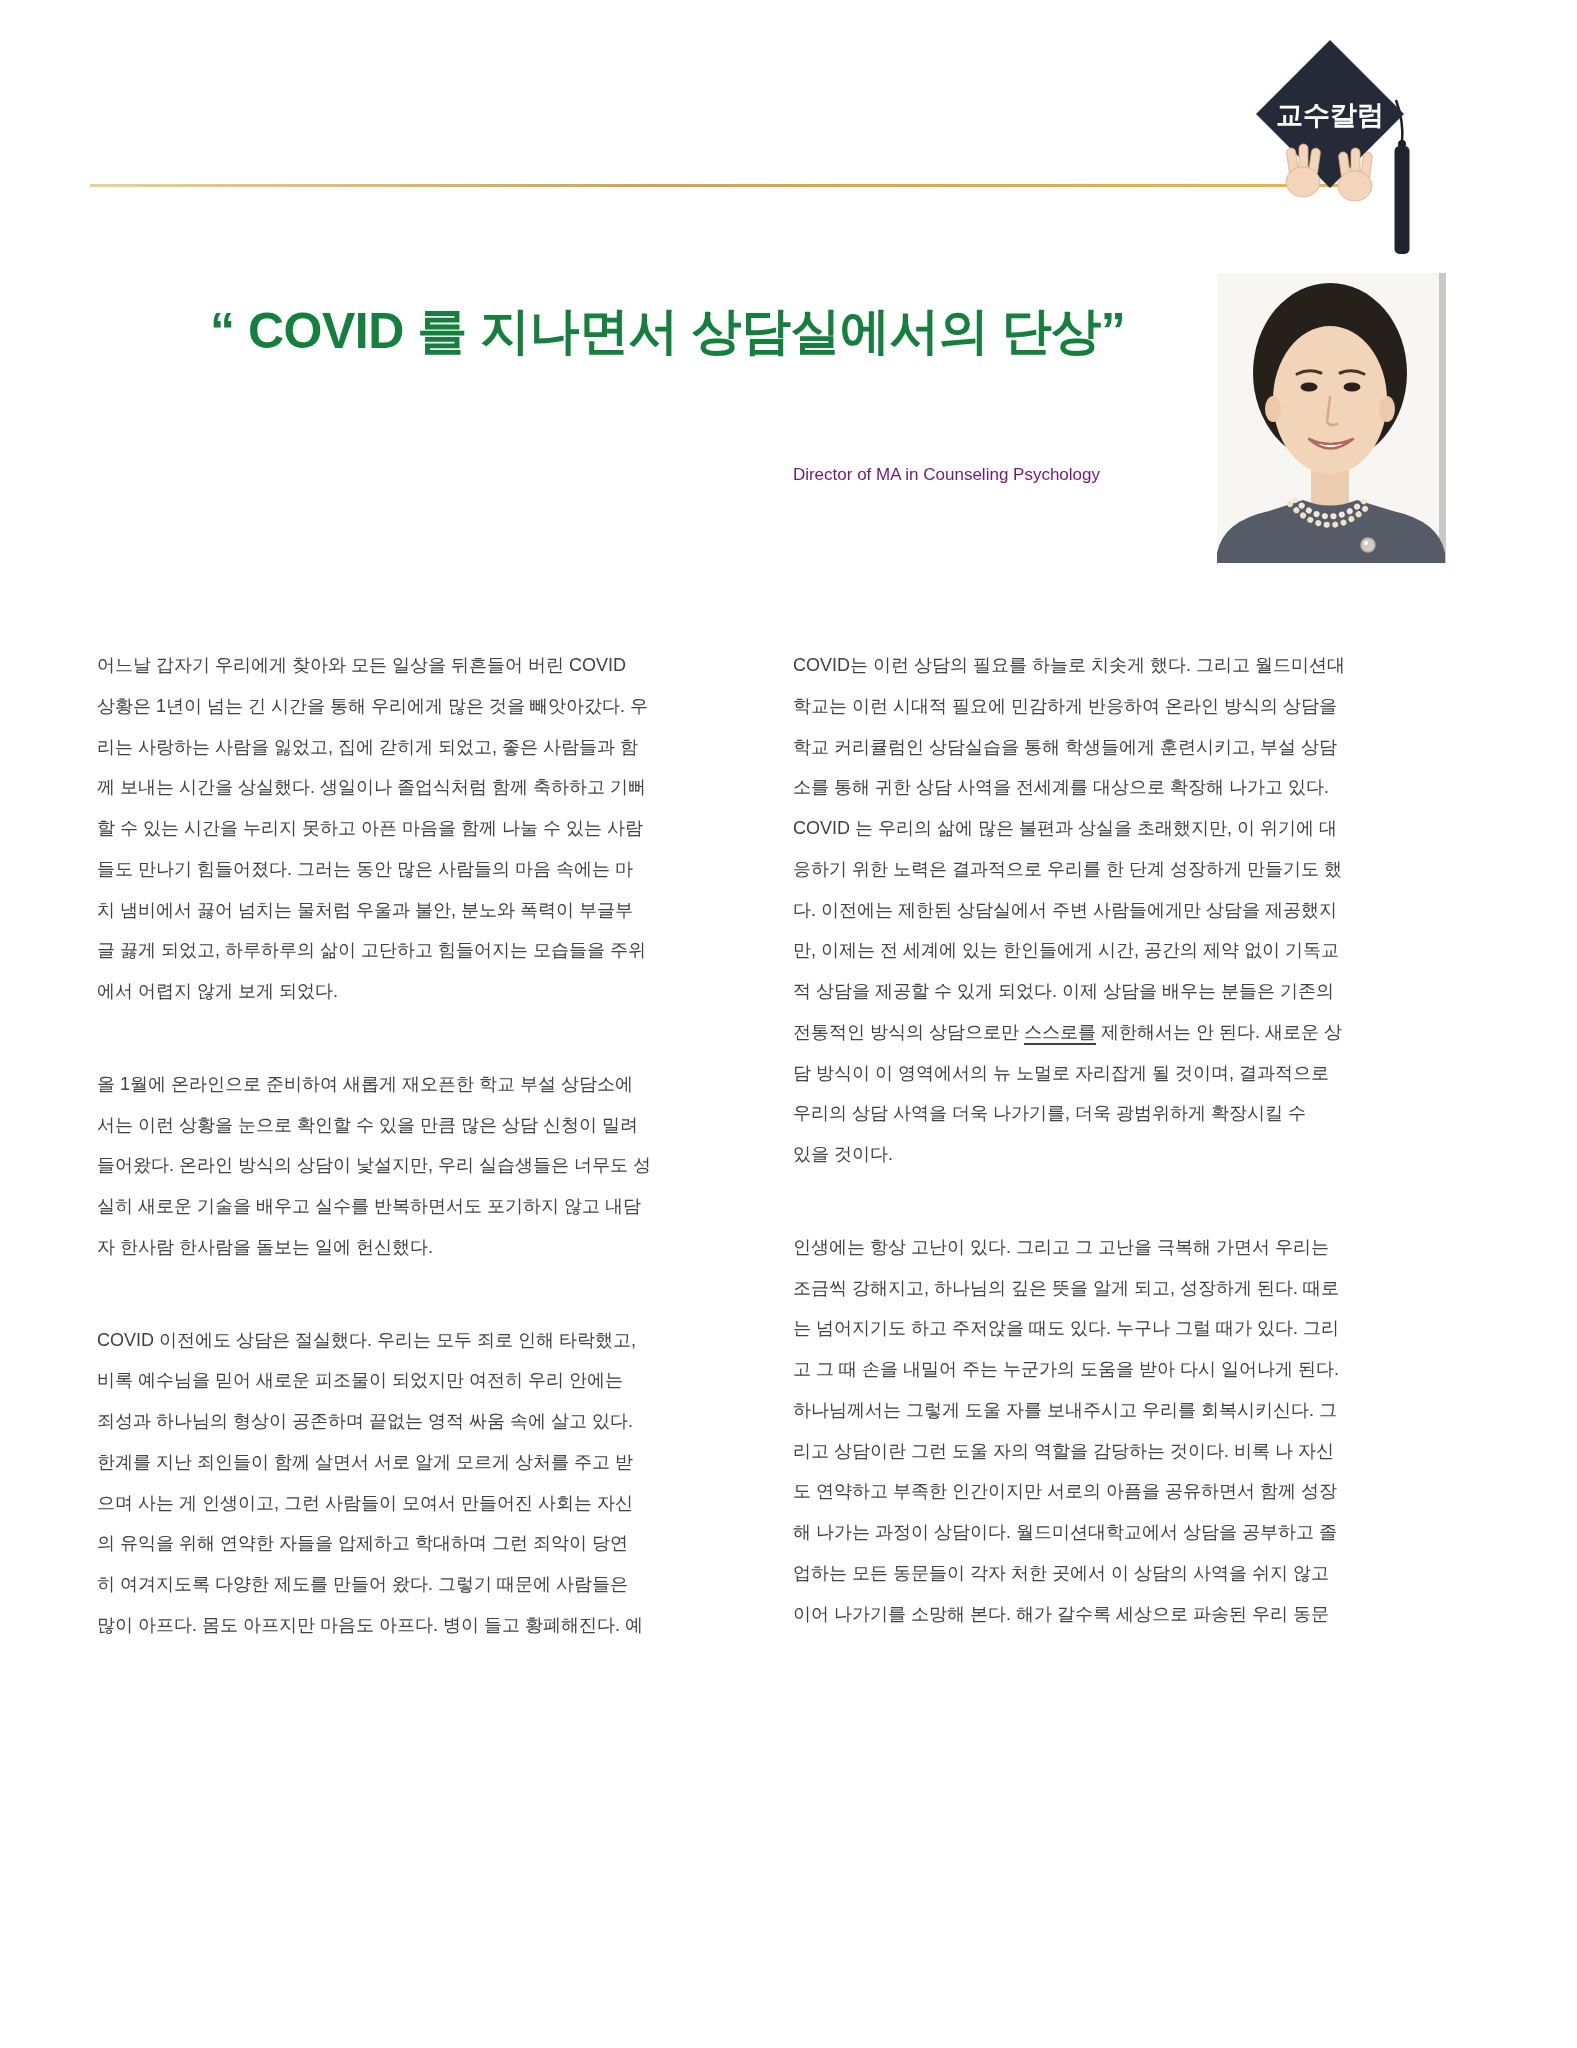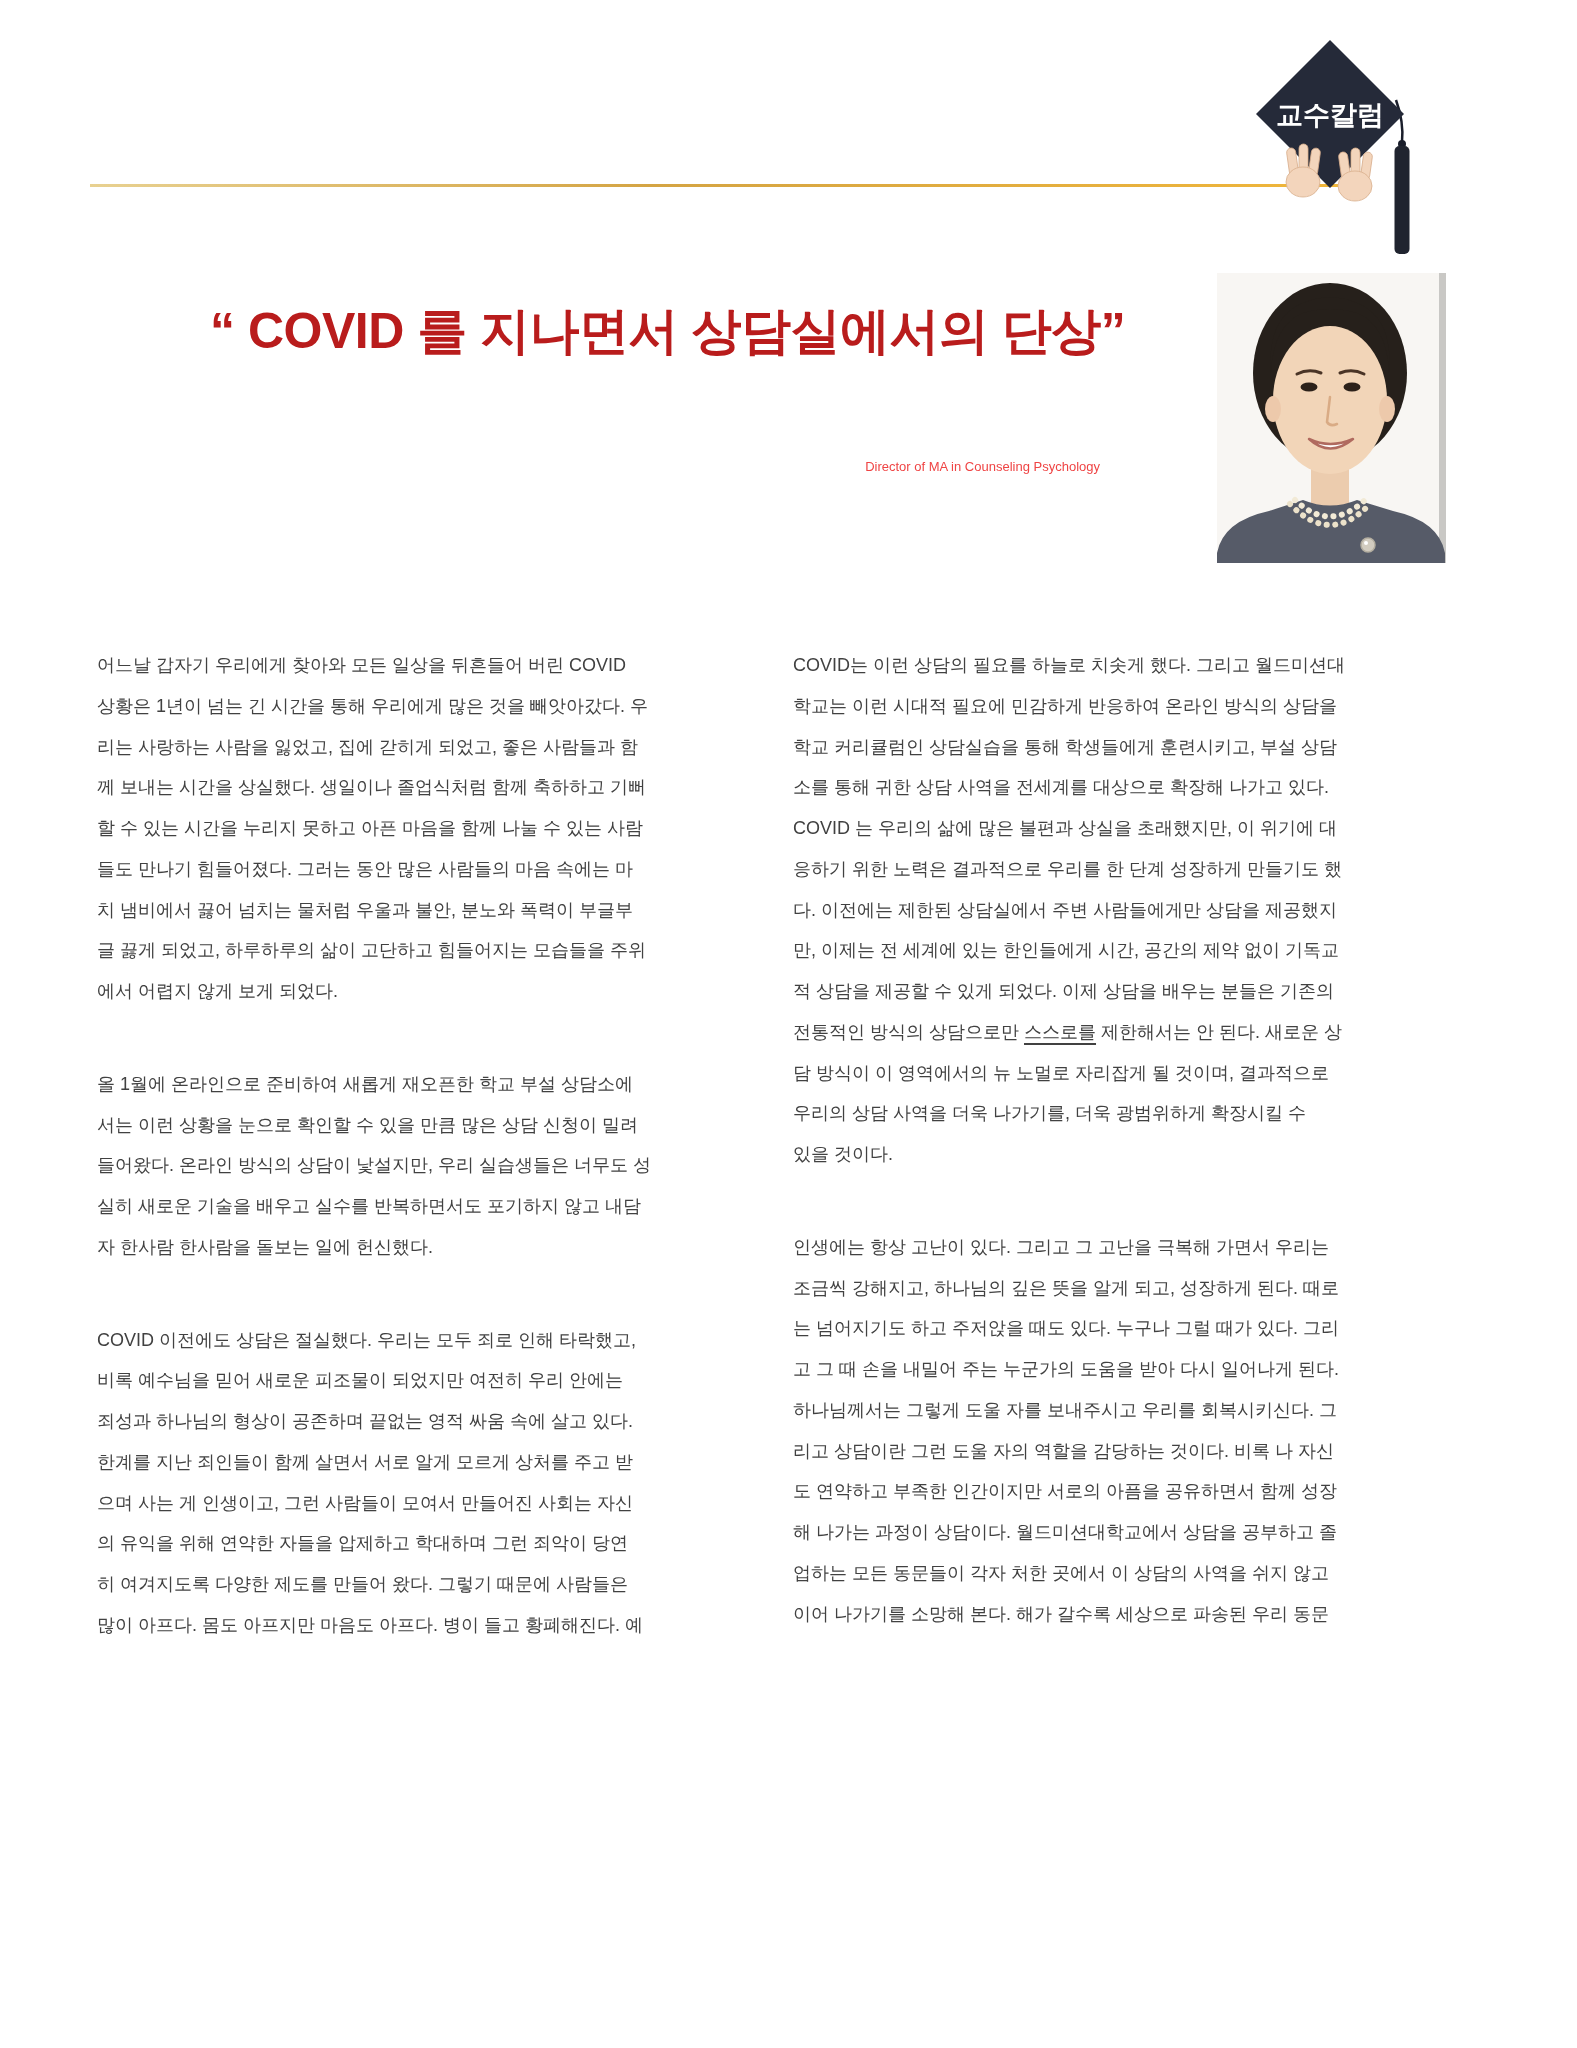"“ COVID 를 지나면서 상담실에서의" #title { color: #b91c1c -> #15803d }
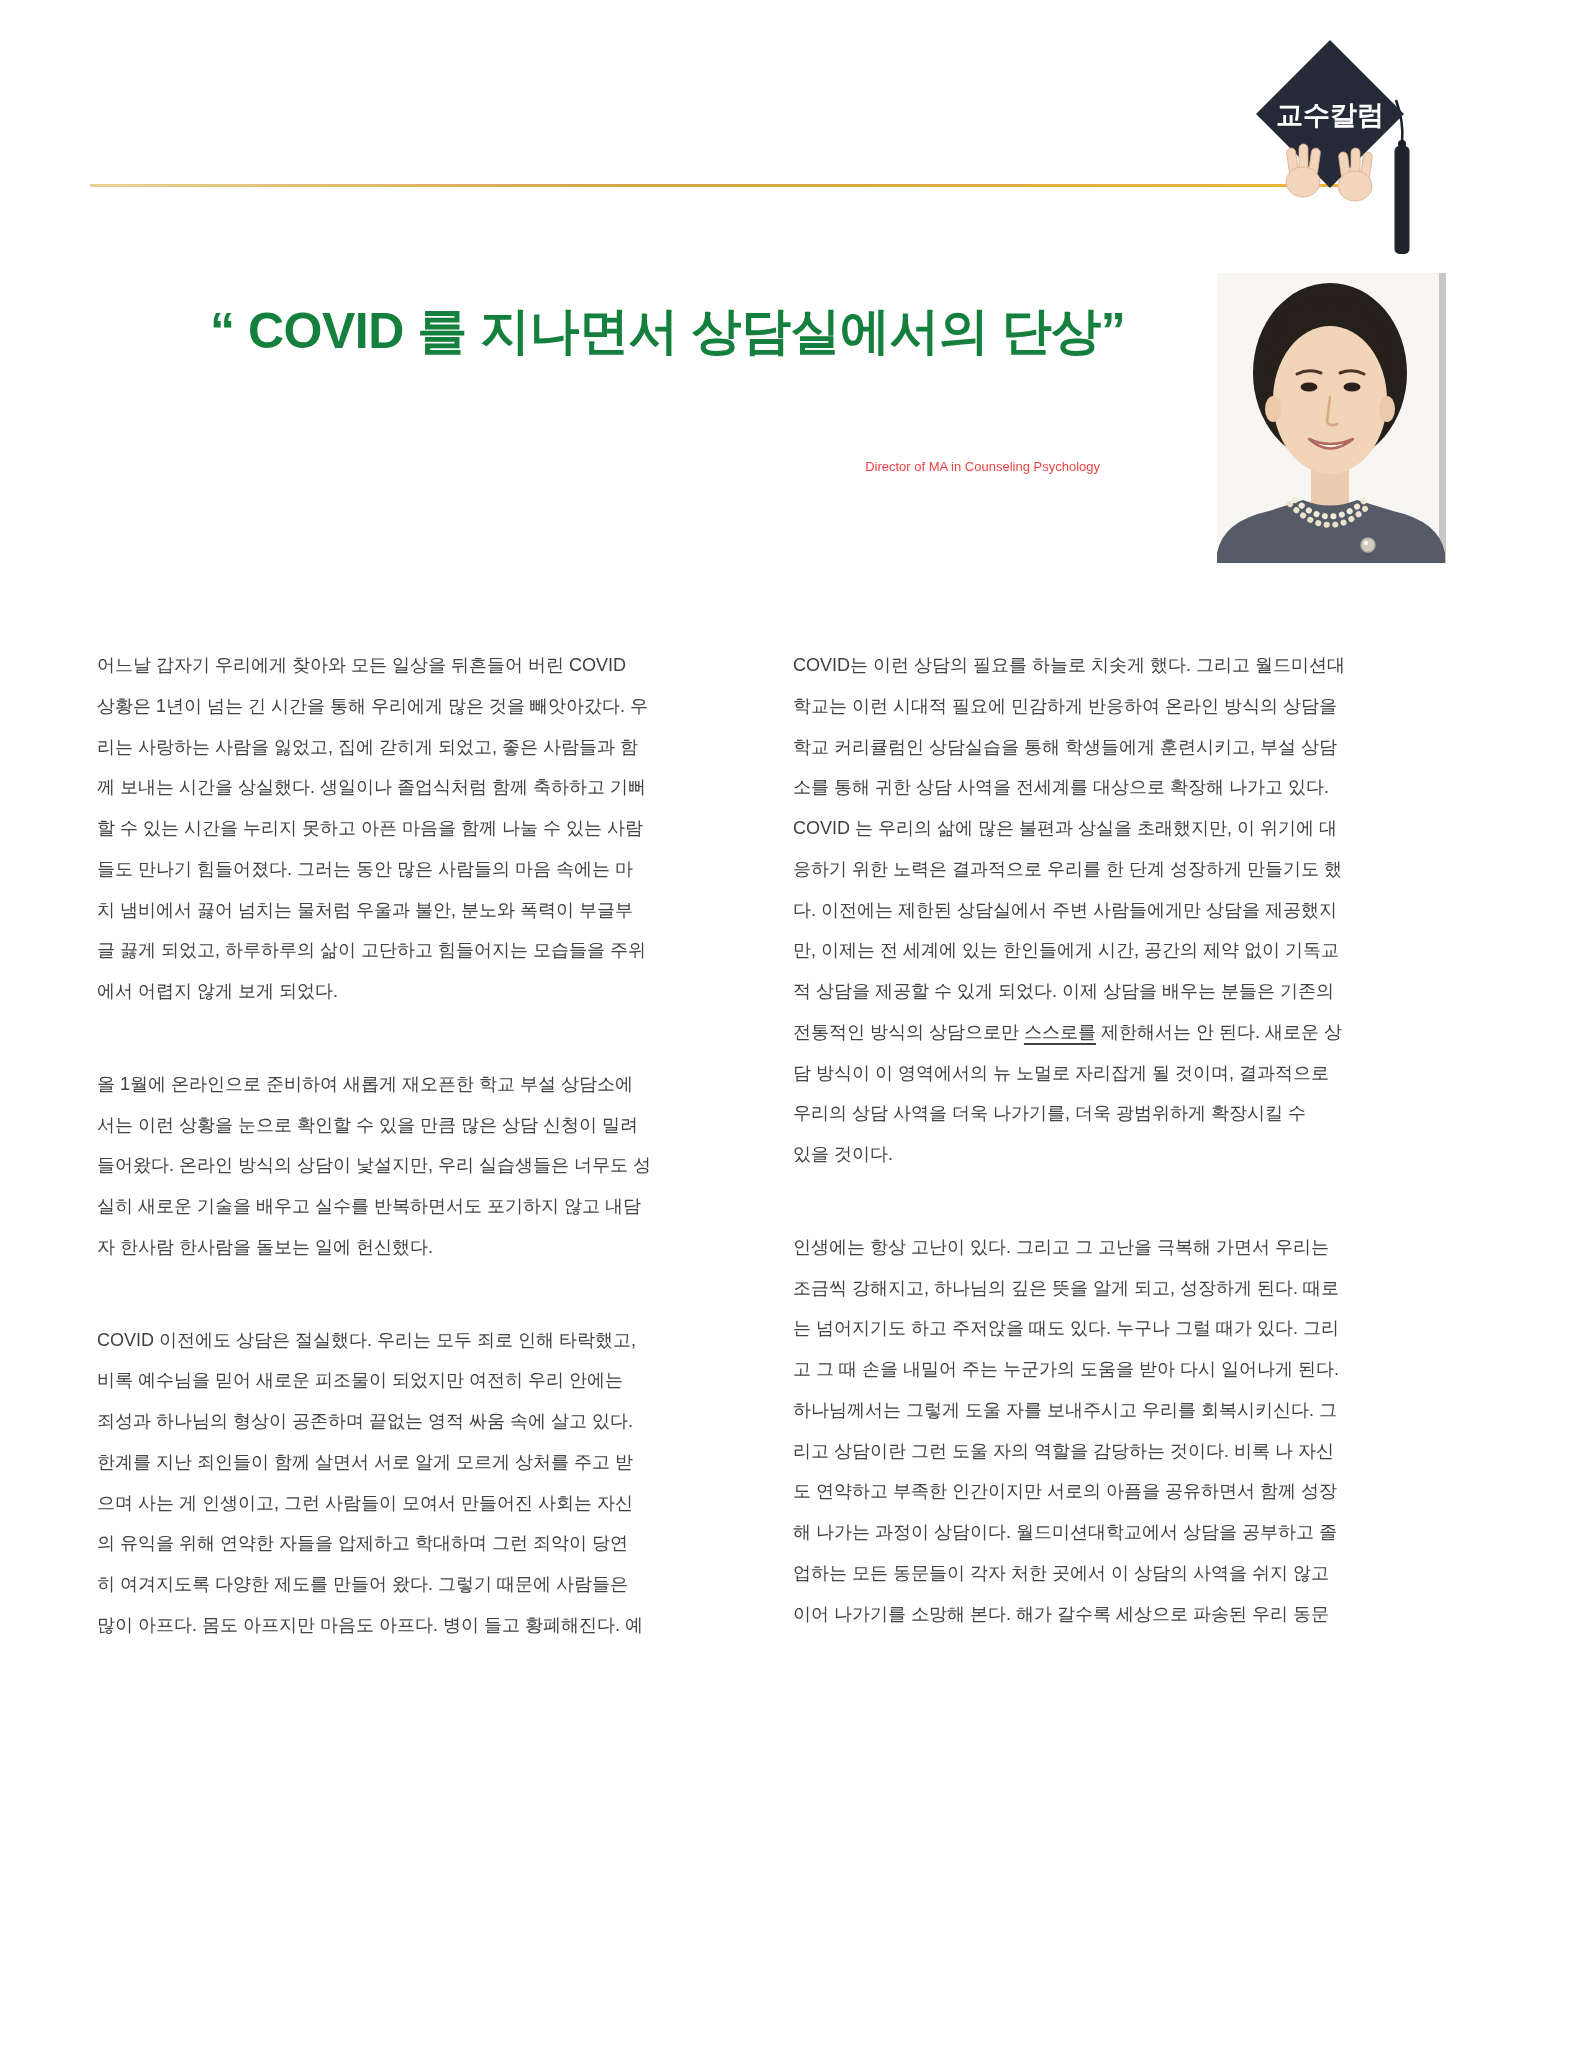"Director of MA in Counseling" #author .role { color: #ef4444 -> #701a75; font-size: 13px -> 17px; margin-top: 5px -> 13px }
